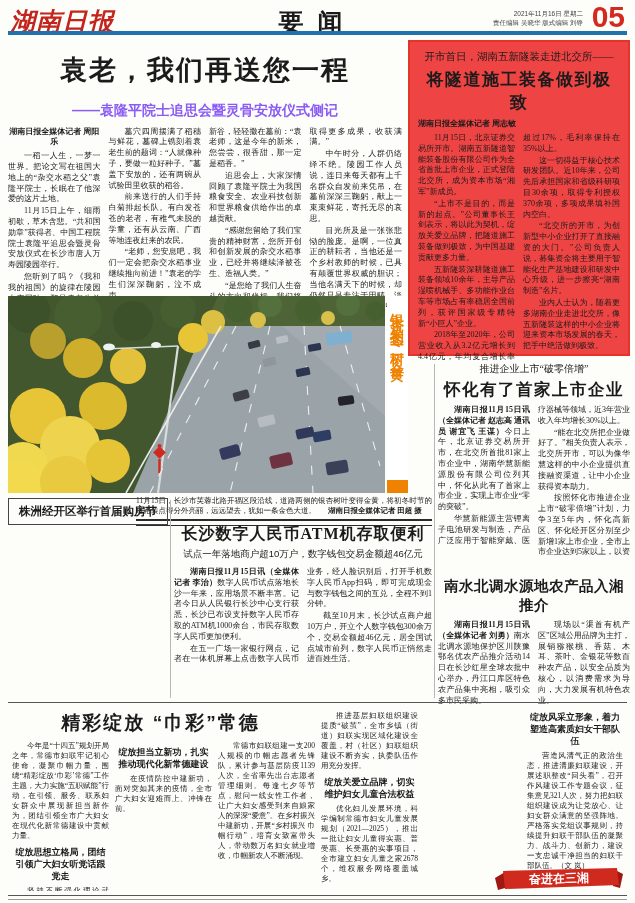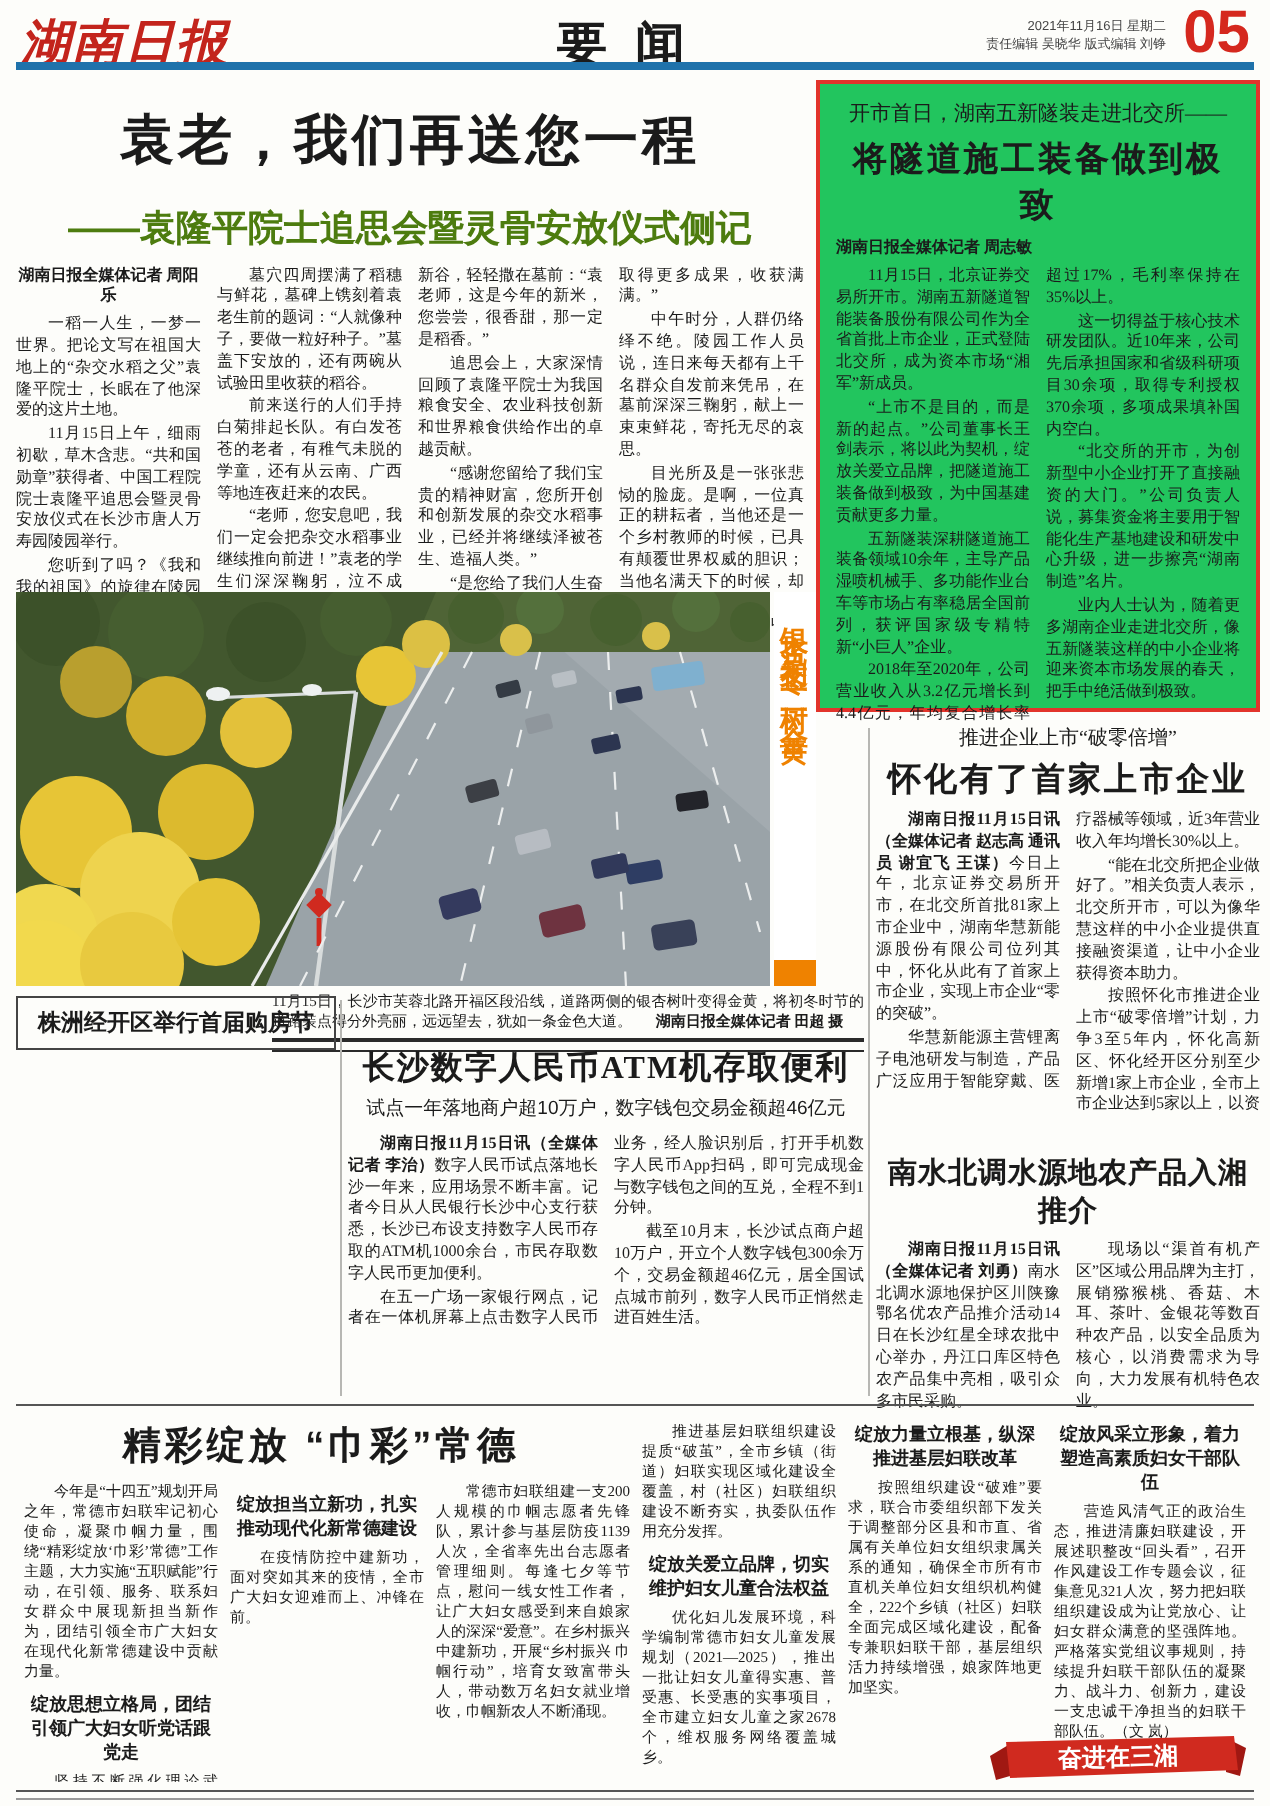"开市首日，湖南五新隧装走进北交所——" .red-box { background: #22c55e -> #ef4444 }
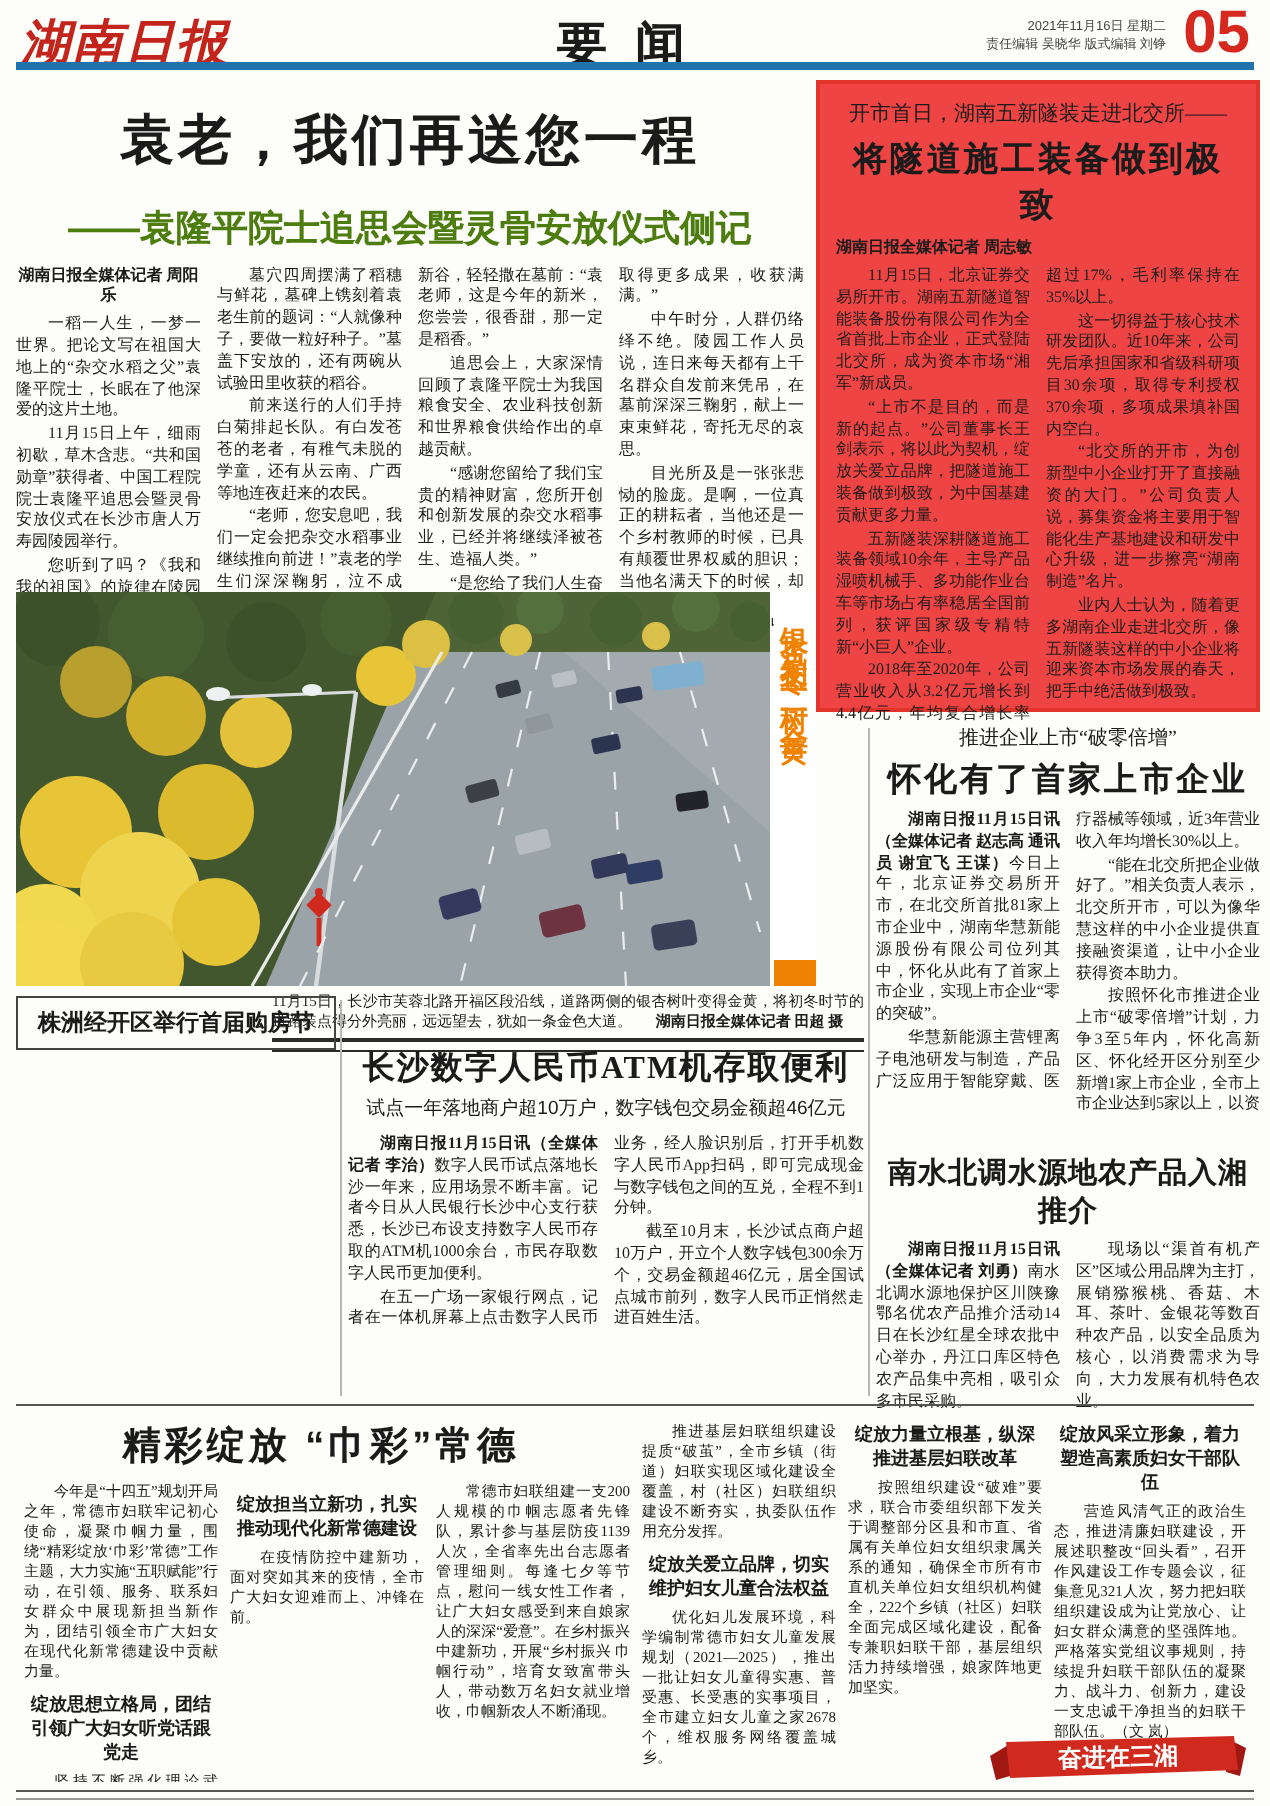"——袁隆平院士追思会暨灵骨安放仪式侧记" .h-sub { color: #4d7c0f -> #8b5cf6; font-size: 18px -> 14px }
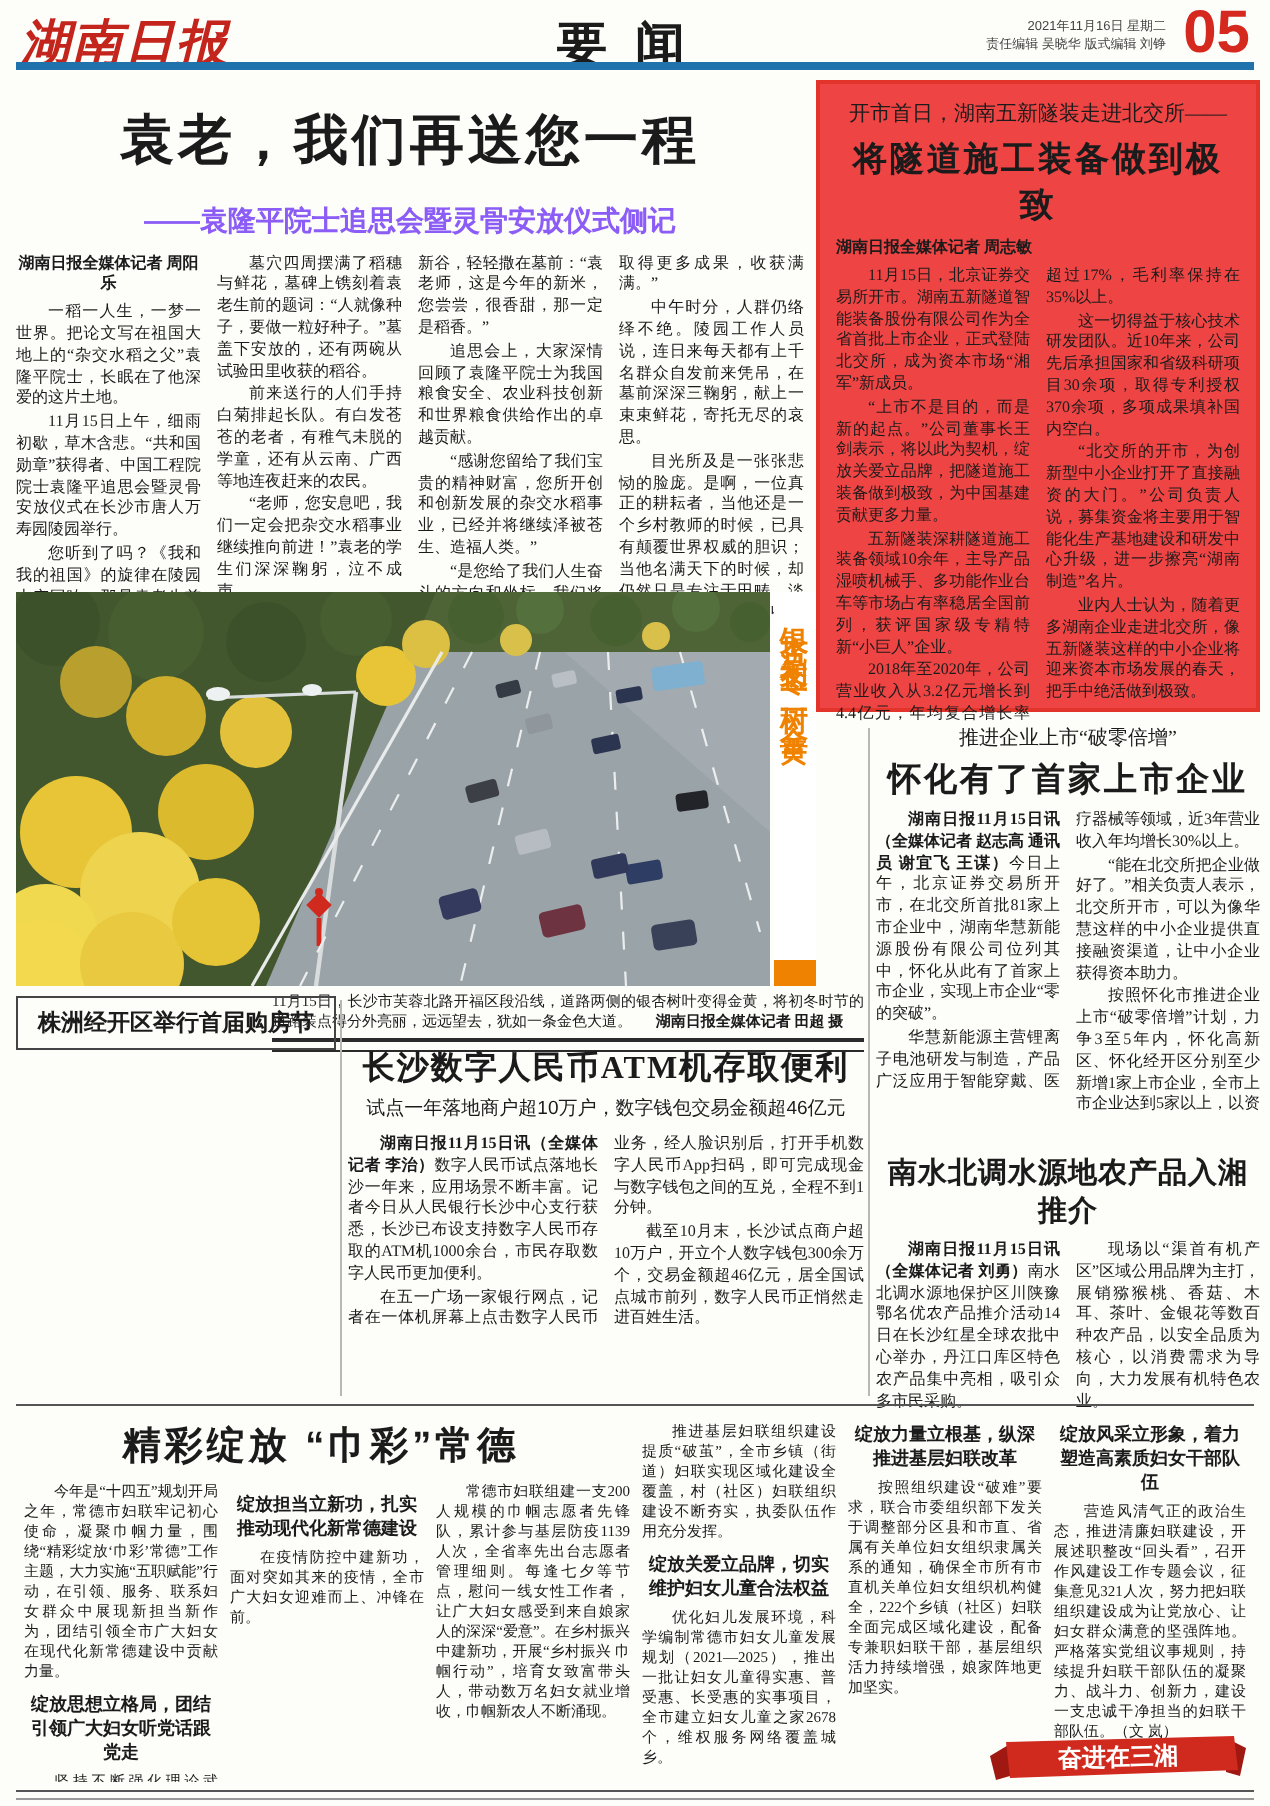"绽放力量立根基，纵深推进基层妇联改革" div.bcol { html: <div> <h4>绽放力量立根基，纵深推进基层妇联改革</h4> <p>按照组织建设“破难”要求，联合市委组织部下发关于调整部分区县和市直、省属有关单位妇女组织隶属关系的通知，确保全市所有市直机关单位妇女组织机构健全，222个乡镇（社区）妇联全面完成区域化建设，配备专兼职妇联干部，基层组织活力持续增强，娘家阵地更加坚实。</p> </div> -> none }
